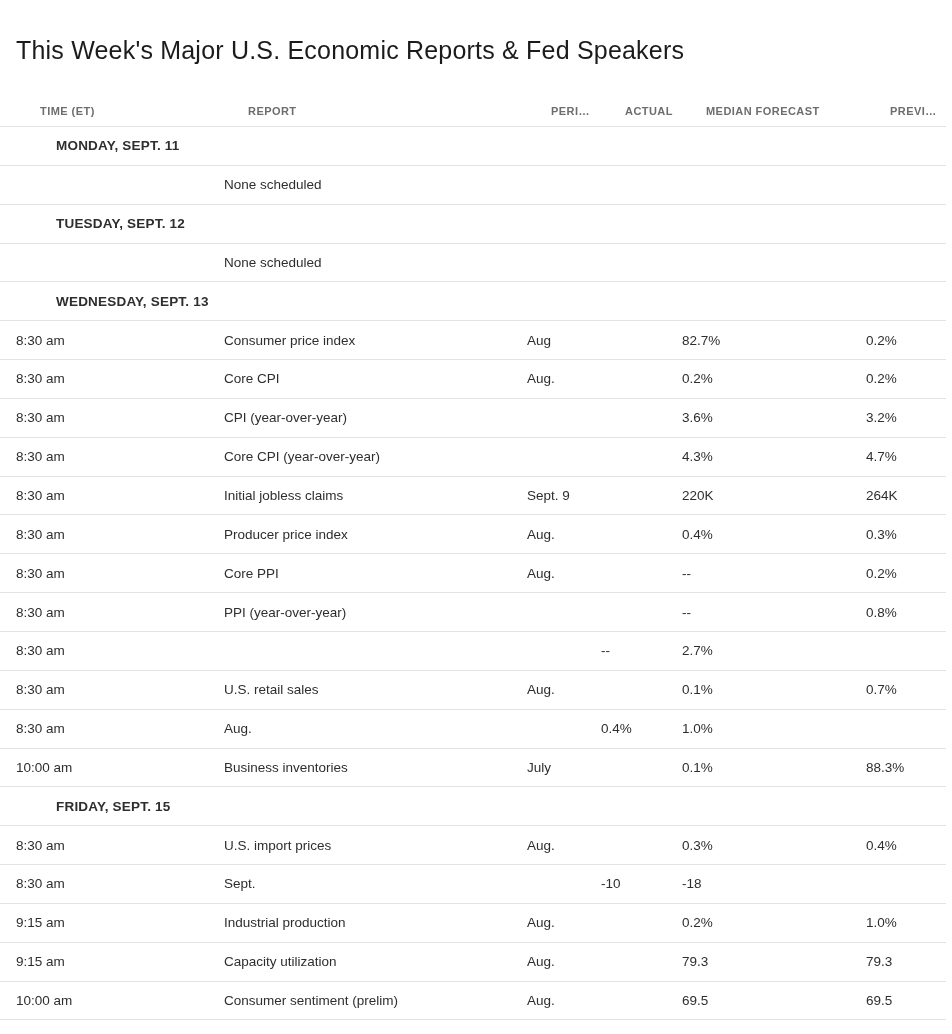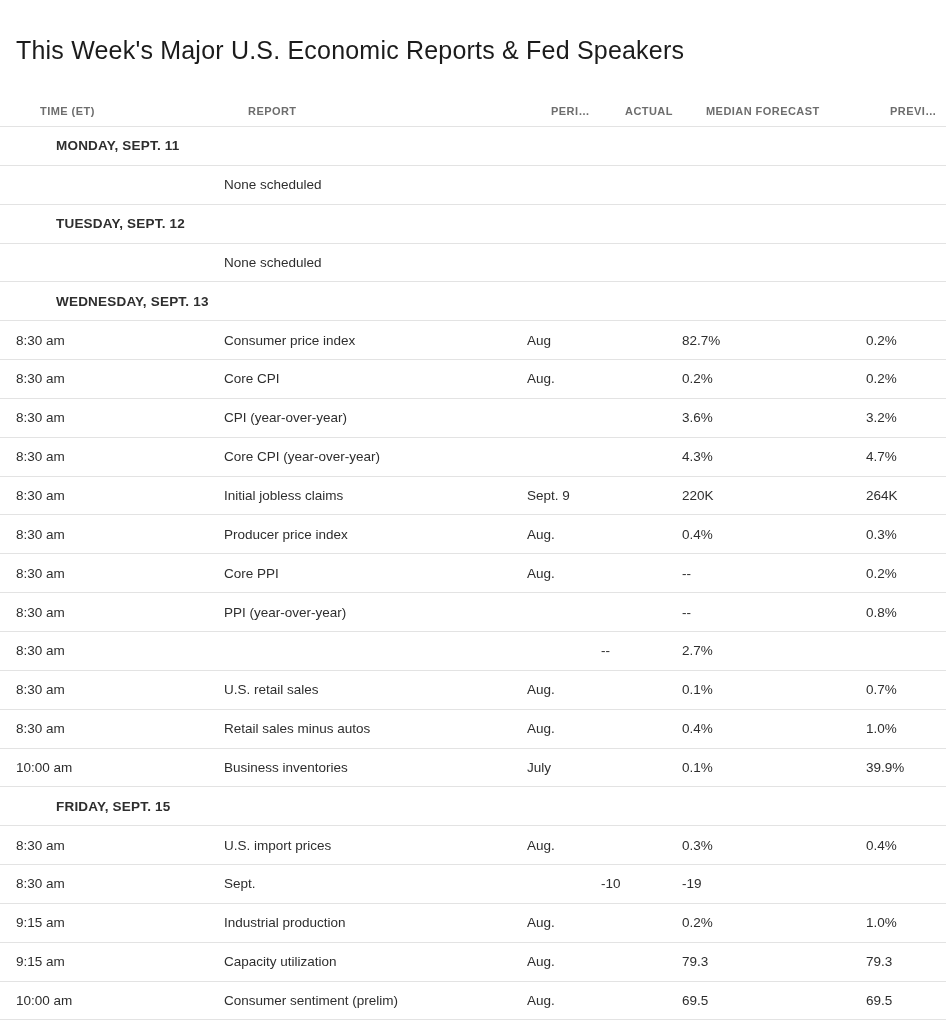"Retail sales minus autos" div.cell { html: <div>Retail sales minus autos</div> -> none }
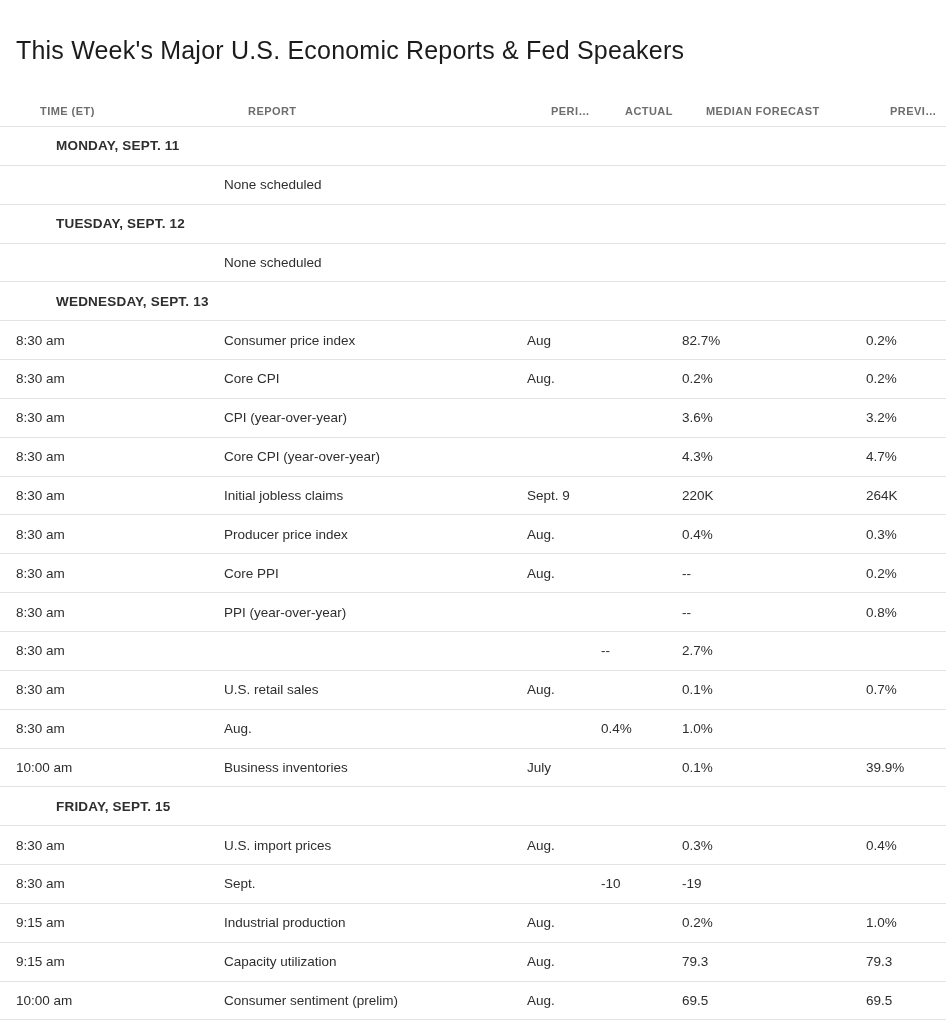"39.9%" div.cell { text: 39.9% -> 88.3% }
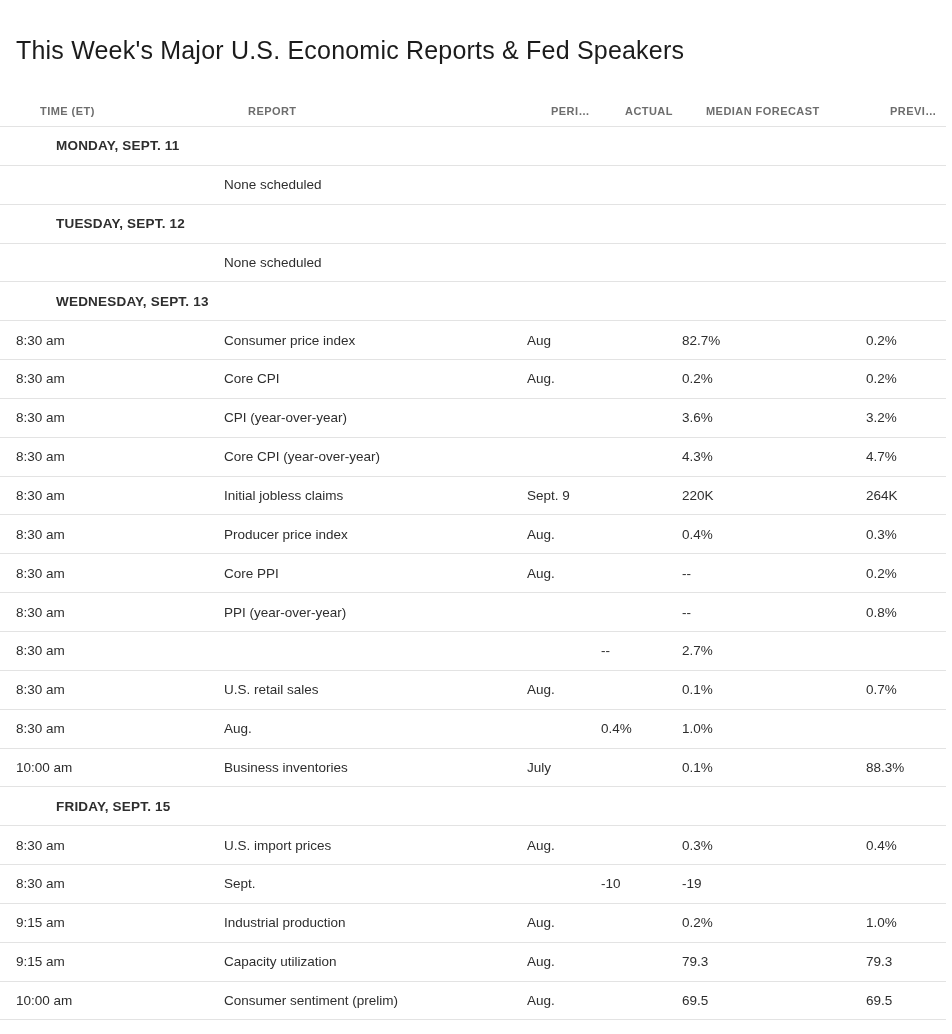"-19" div.cell { text: -19 -> -18 }
